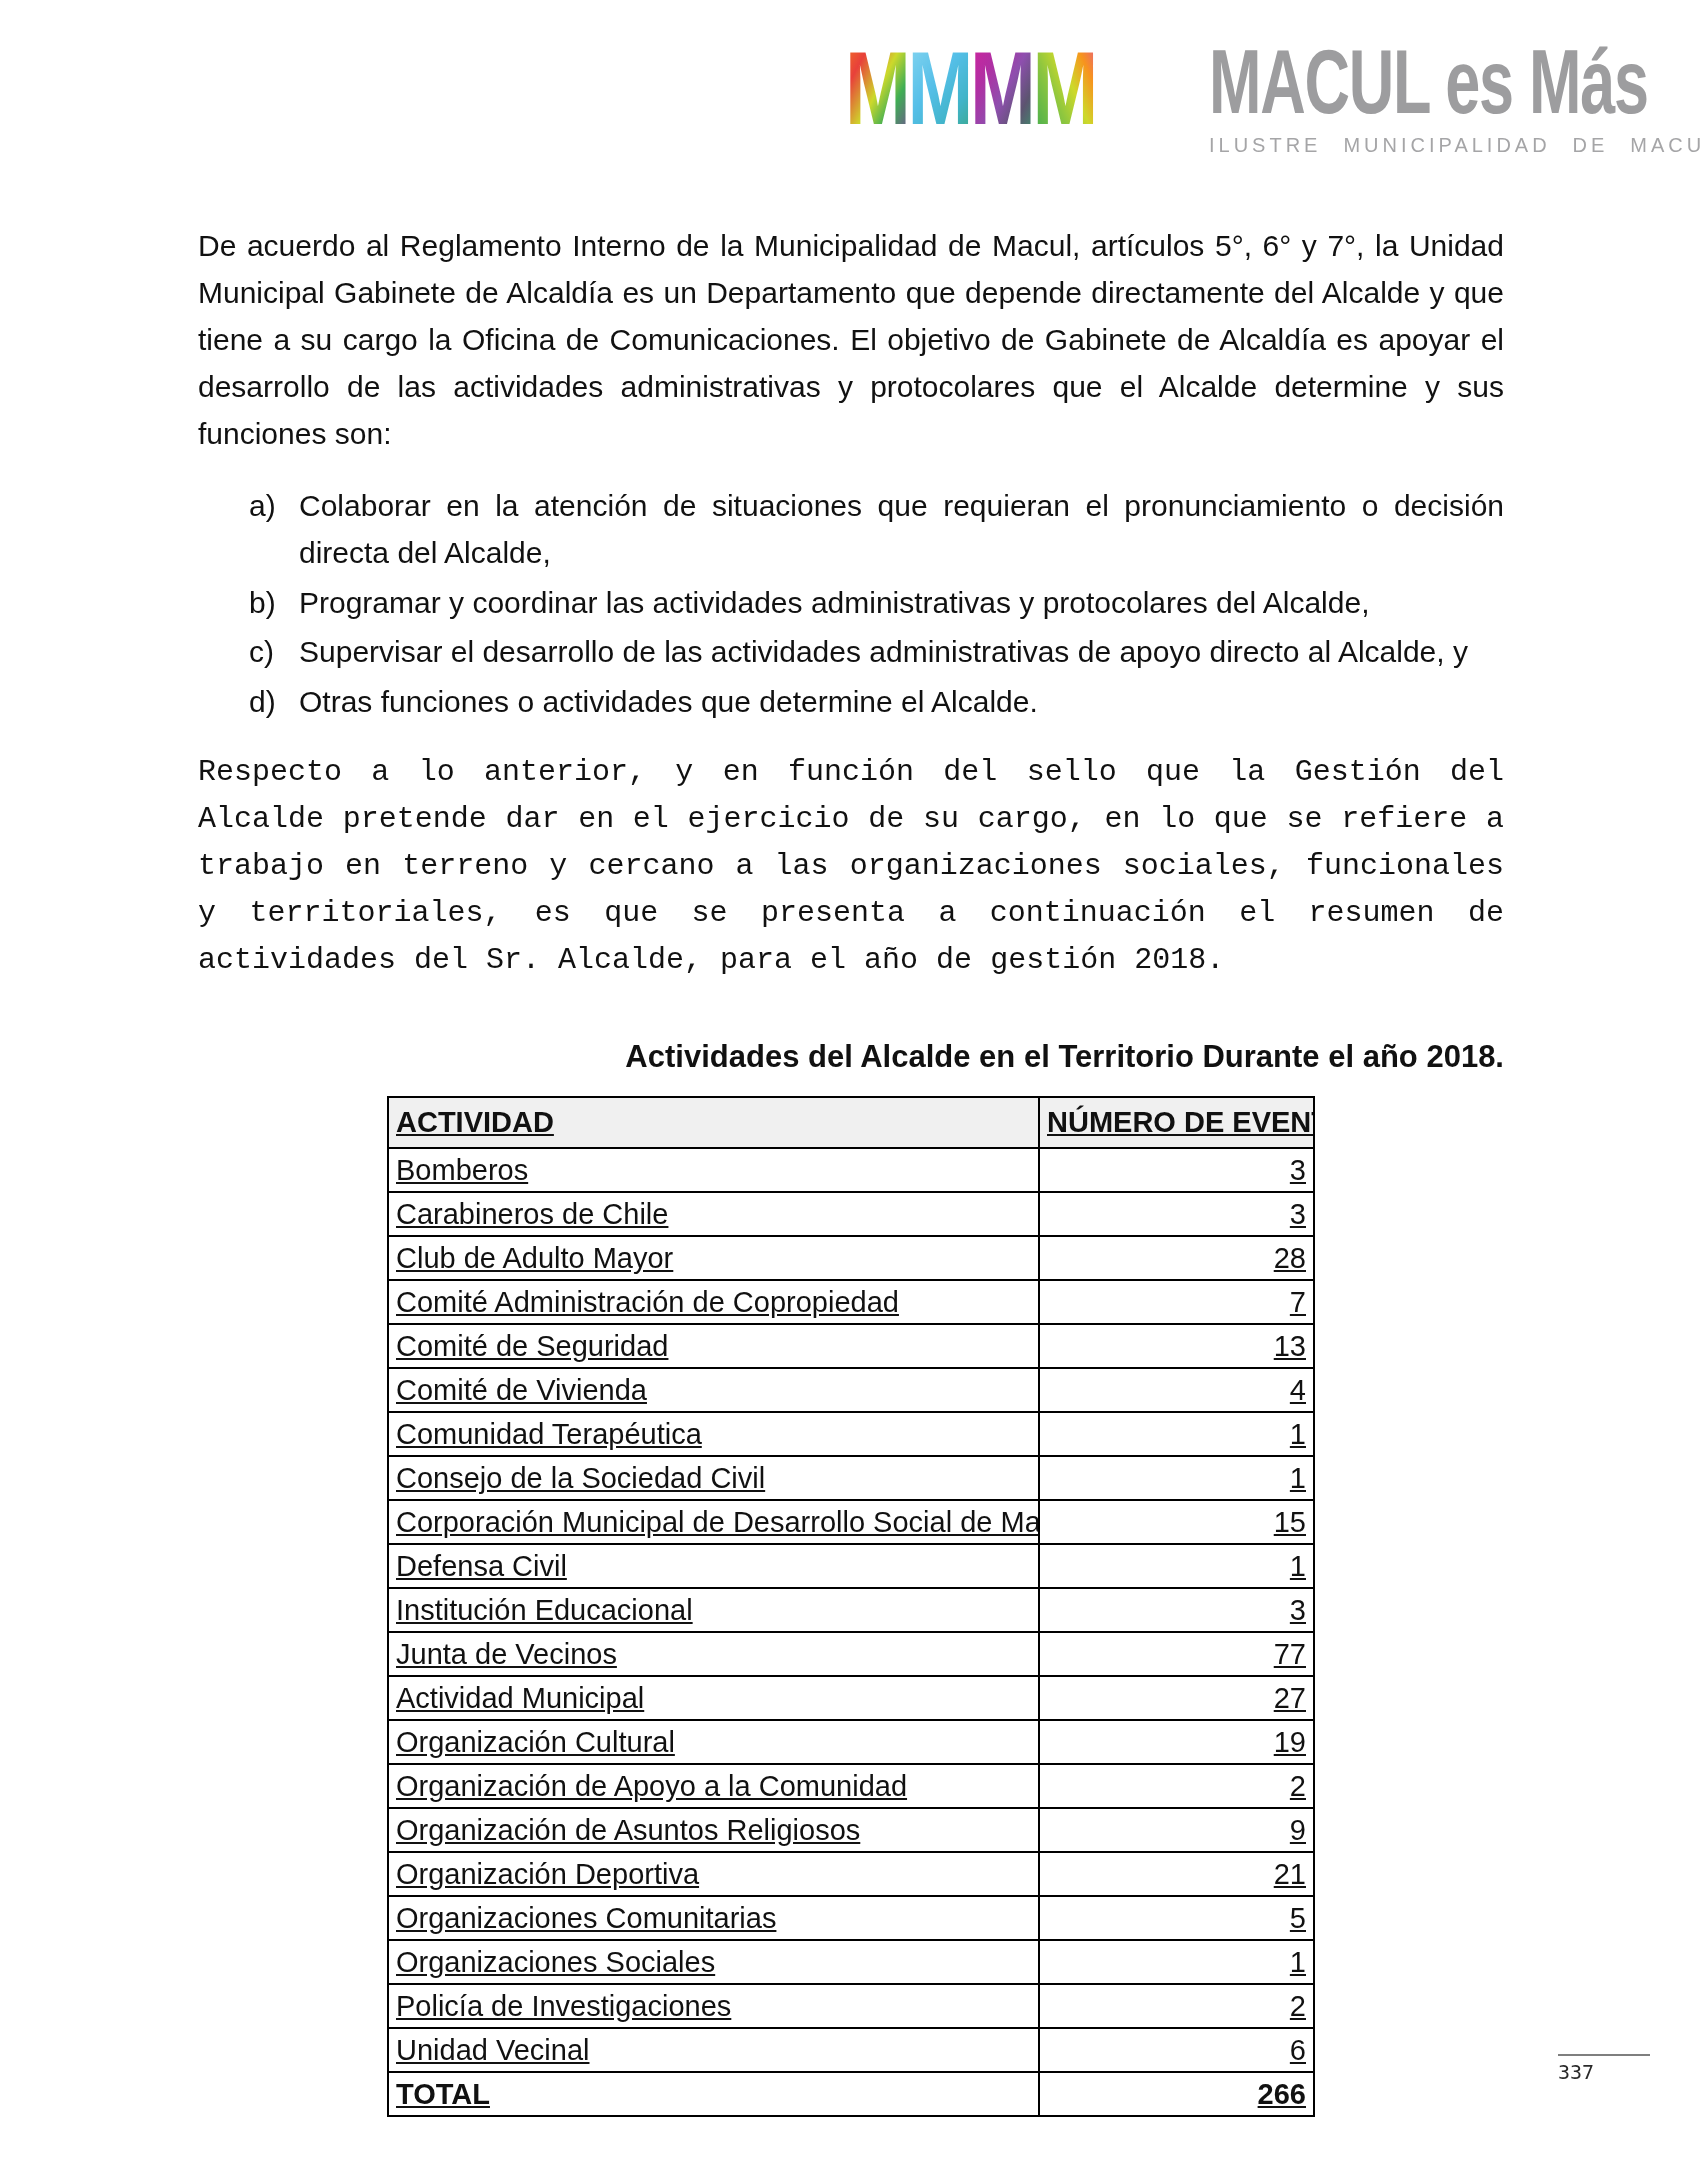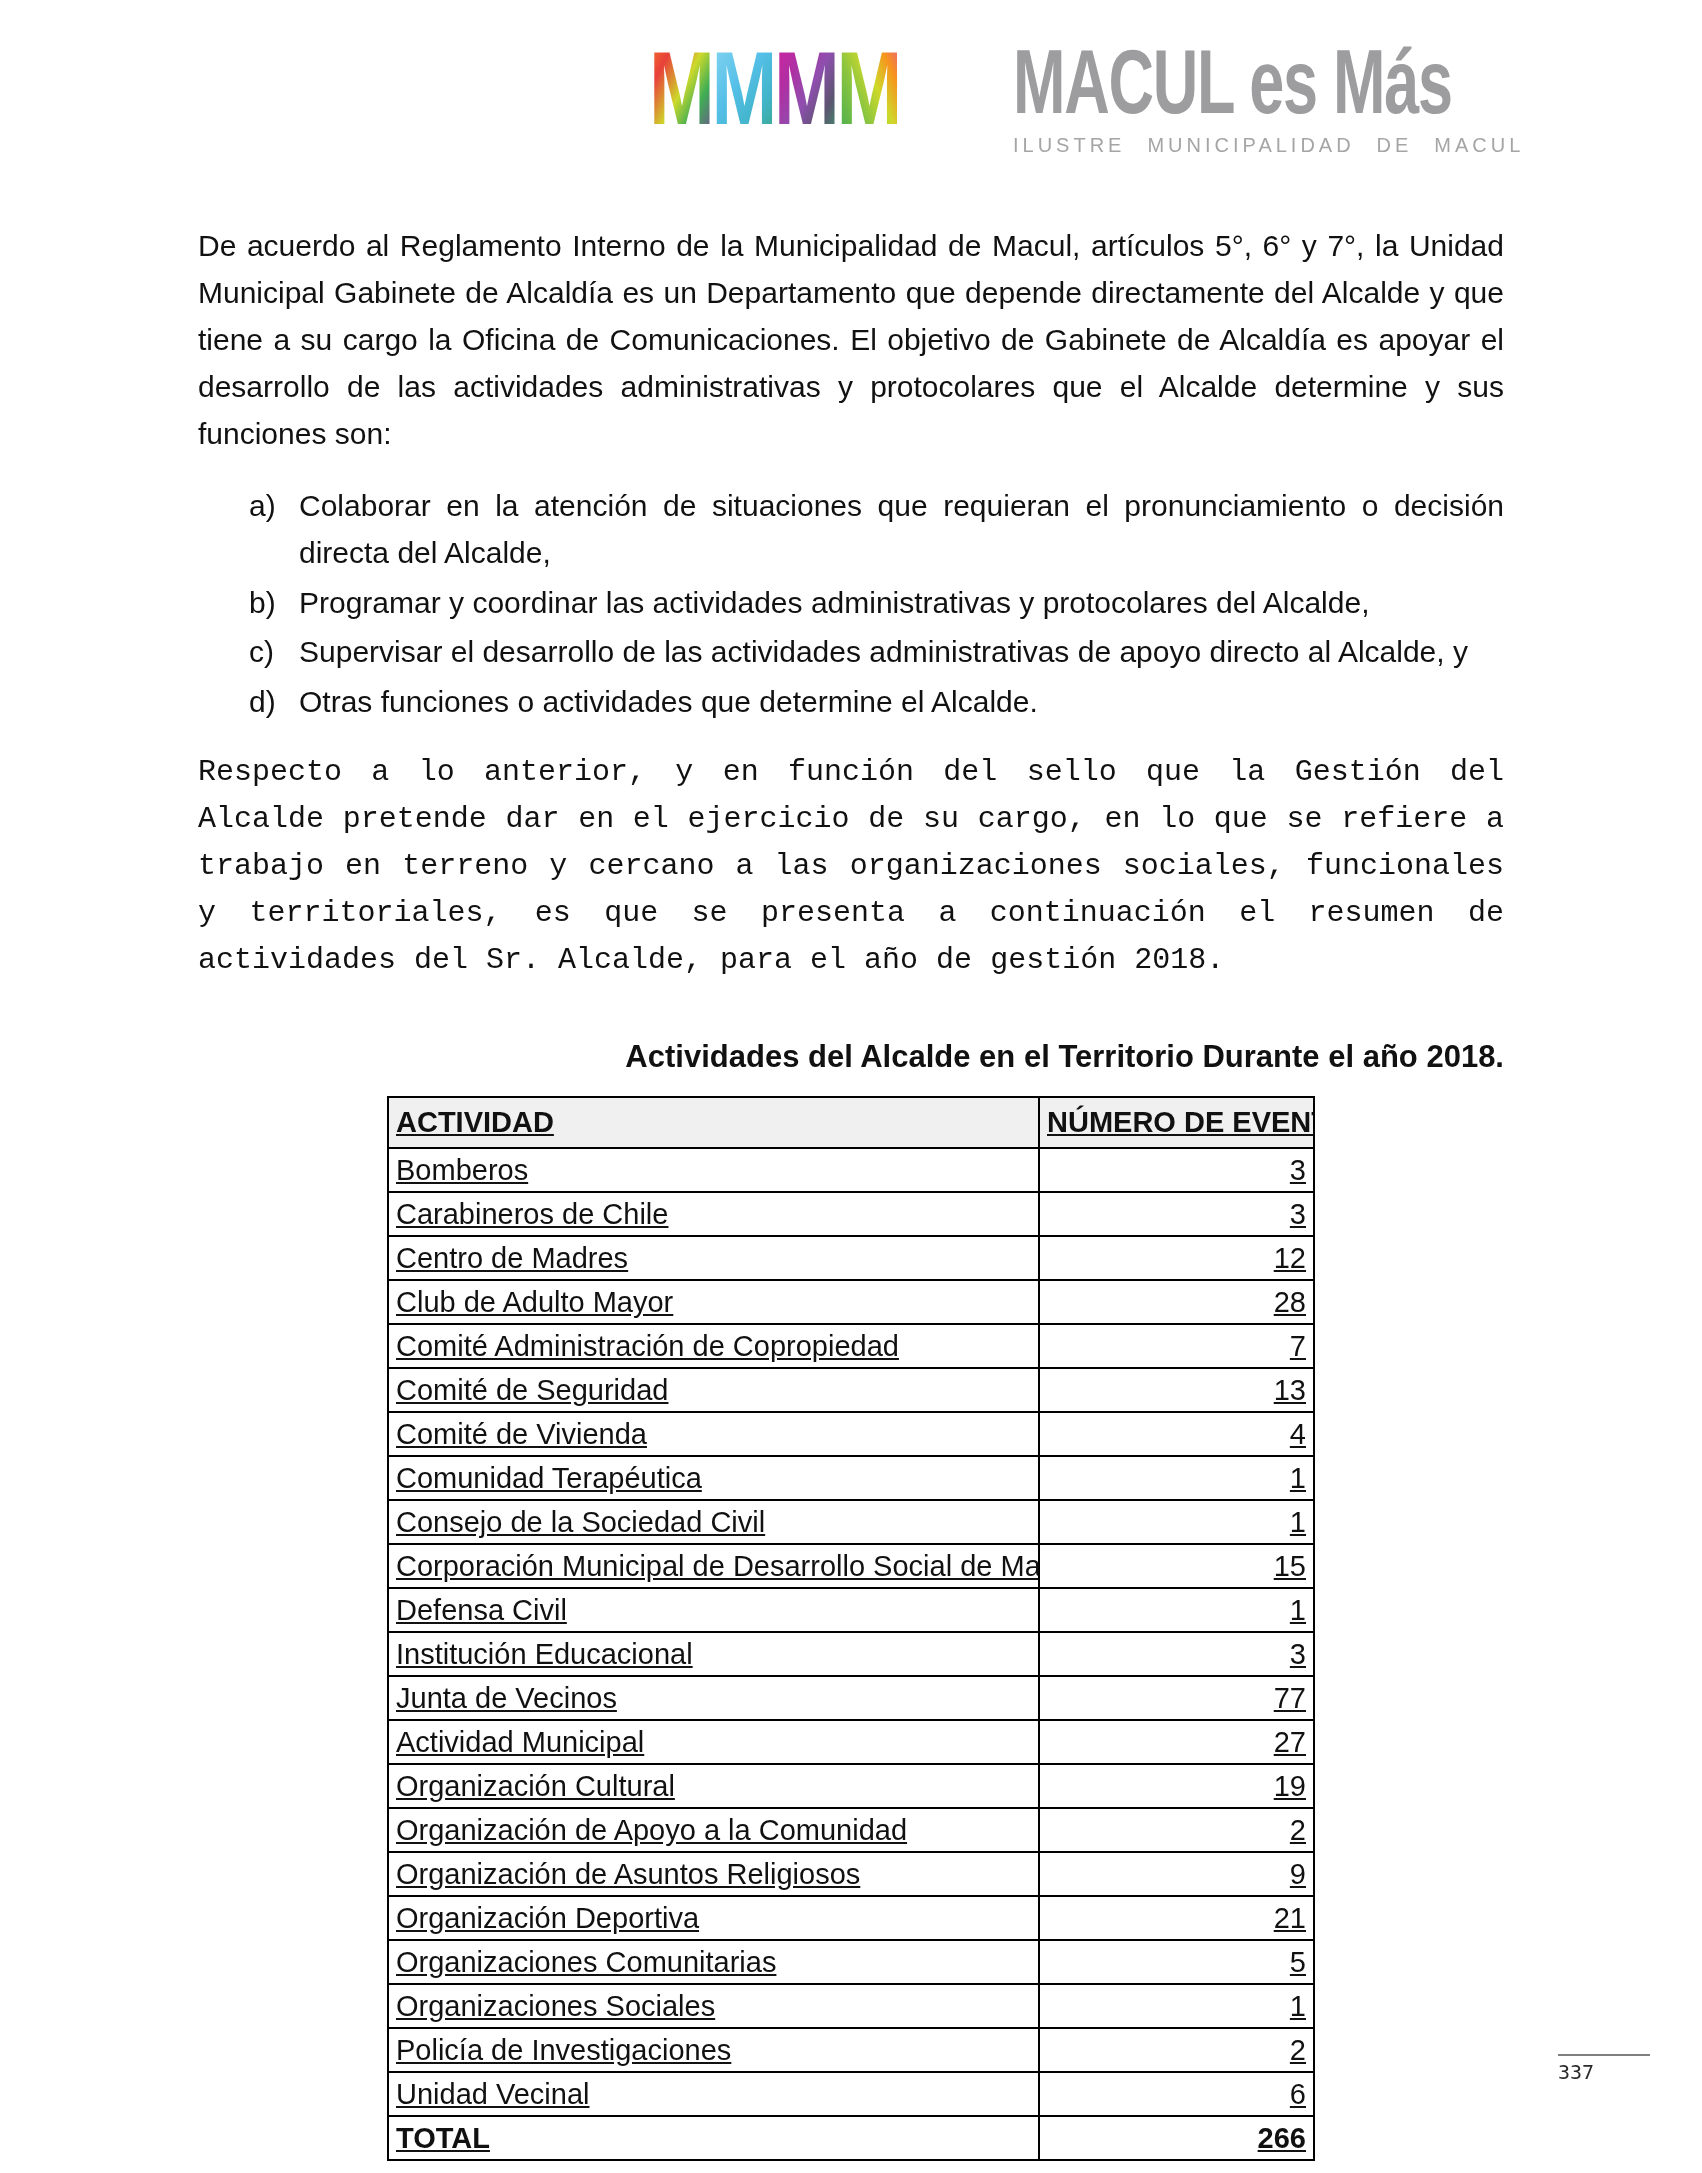"MMMM" .logo { justify-content: none -> flex-end }
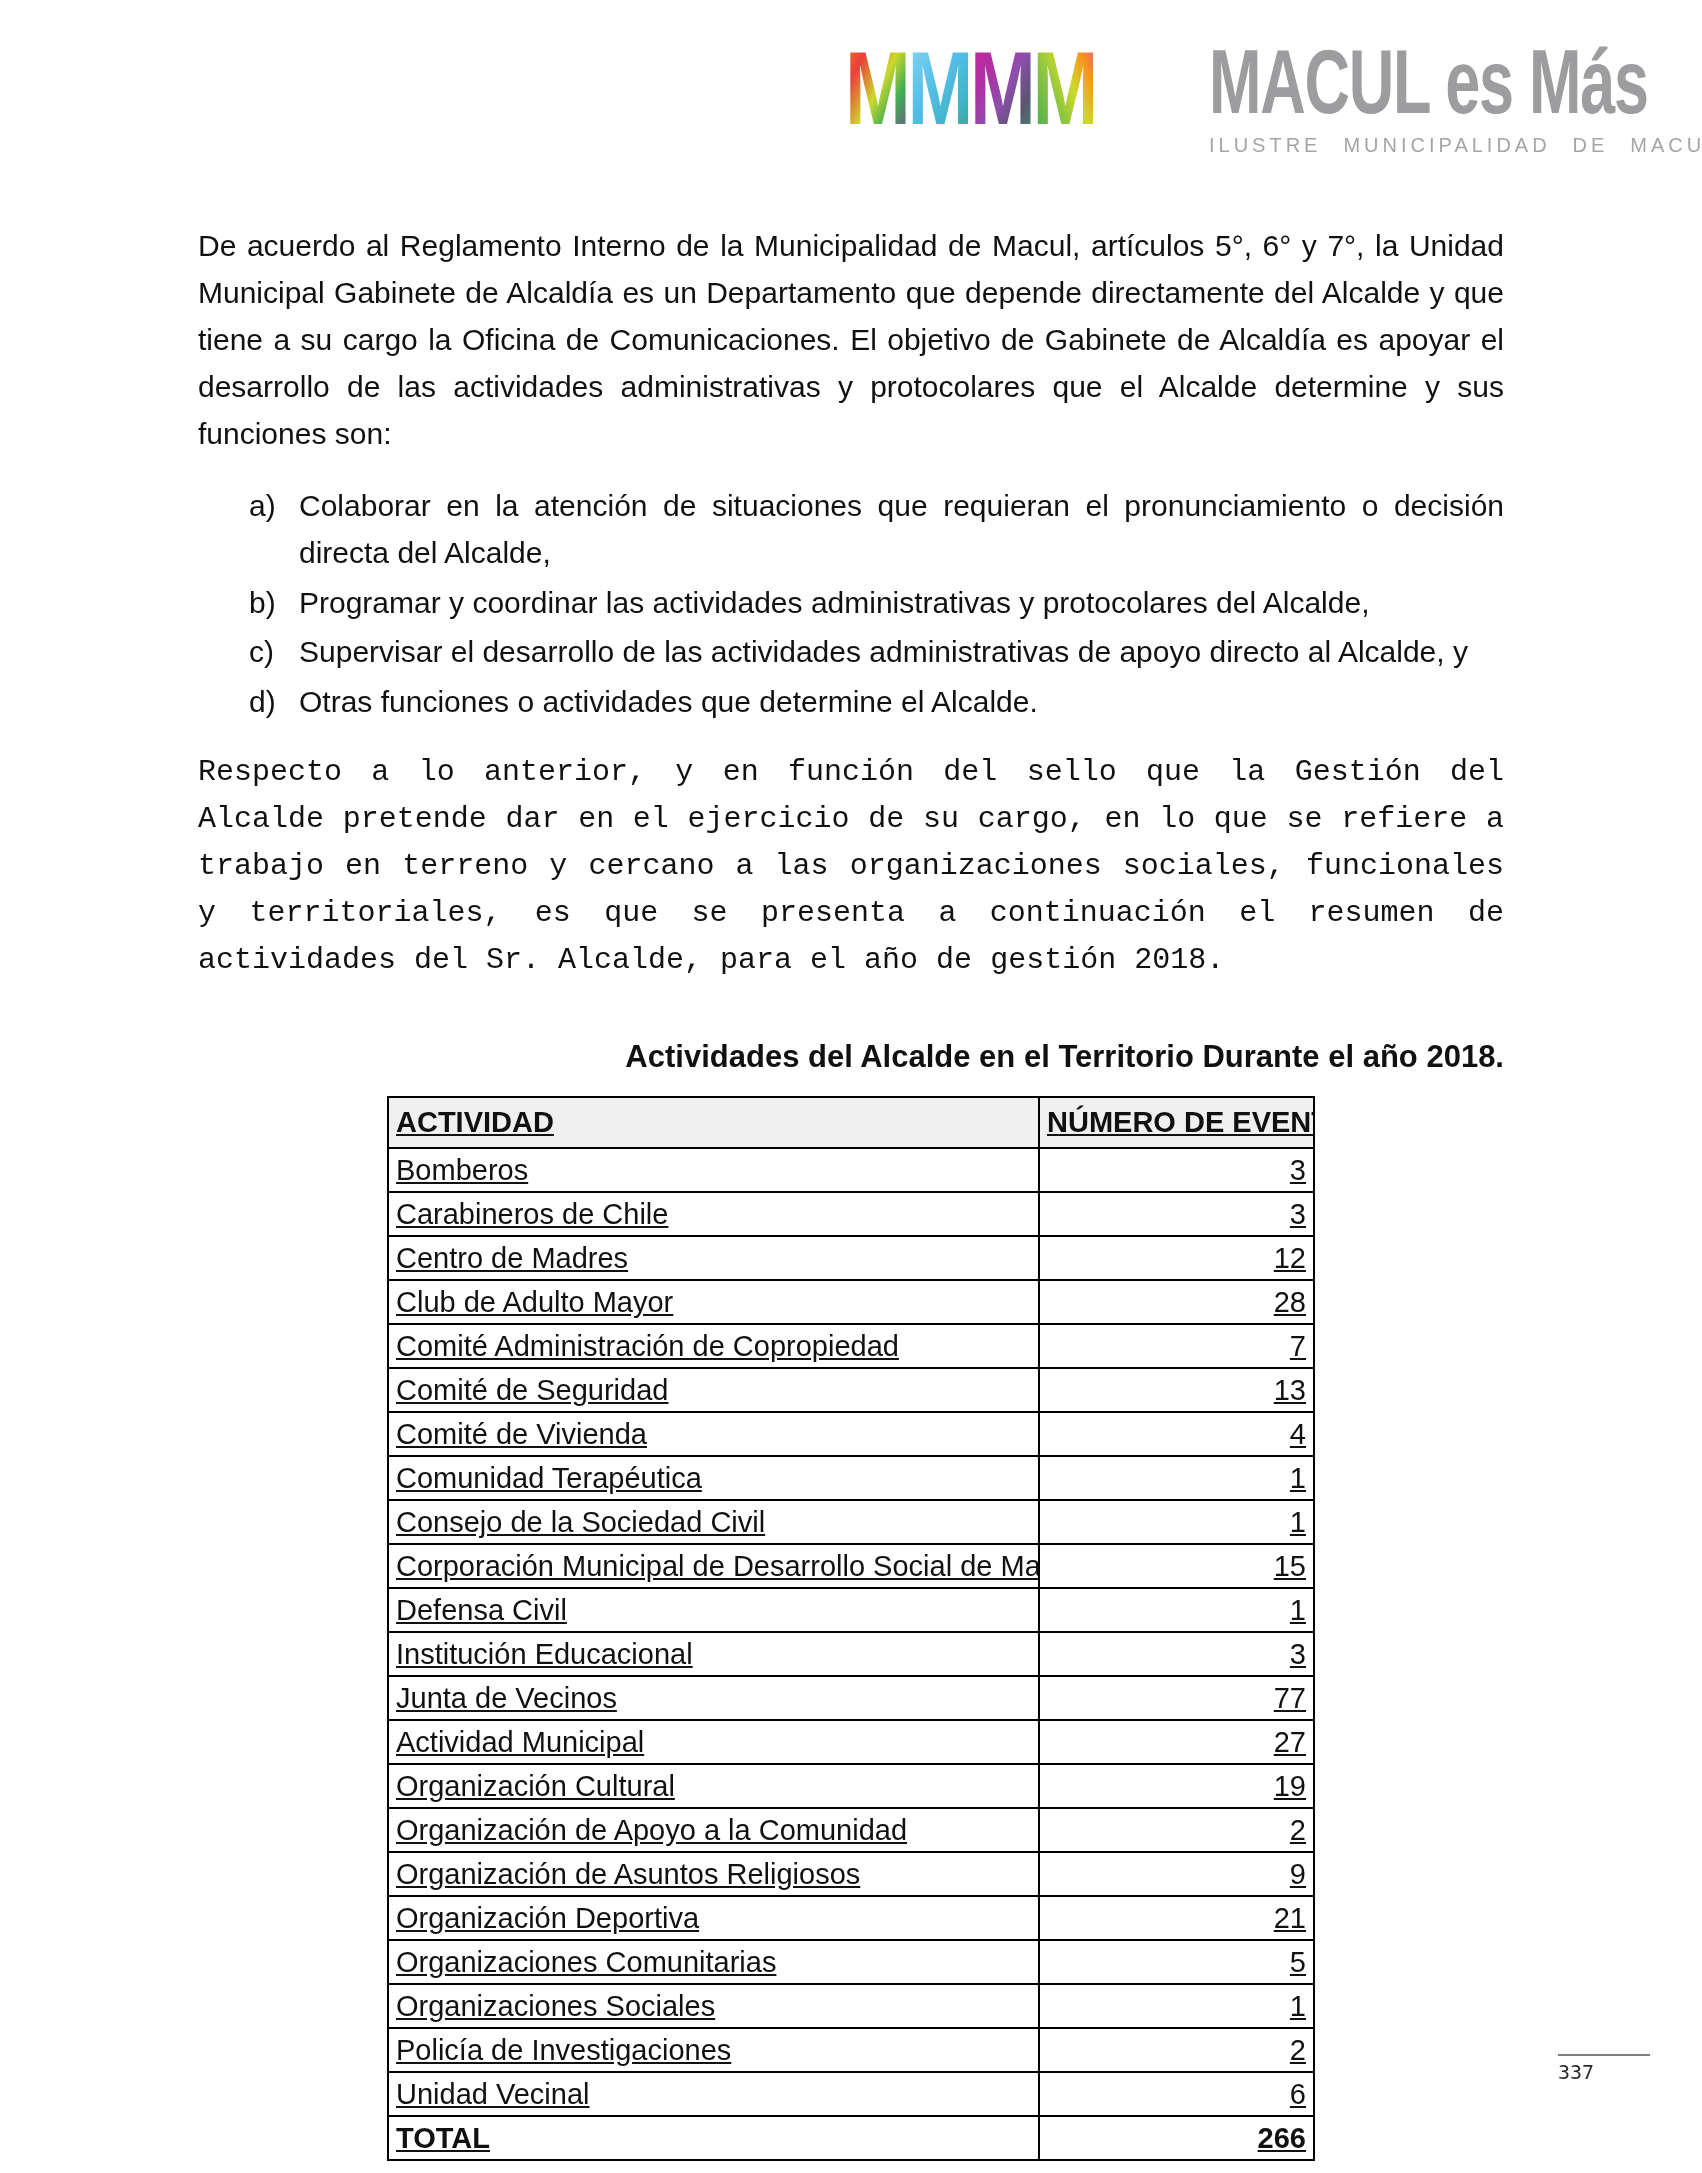"Centro de Madres" tr { html: <tr> <td>Centro de Madres</td> <td>12</td> </tr> -> none }
